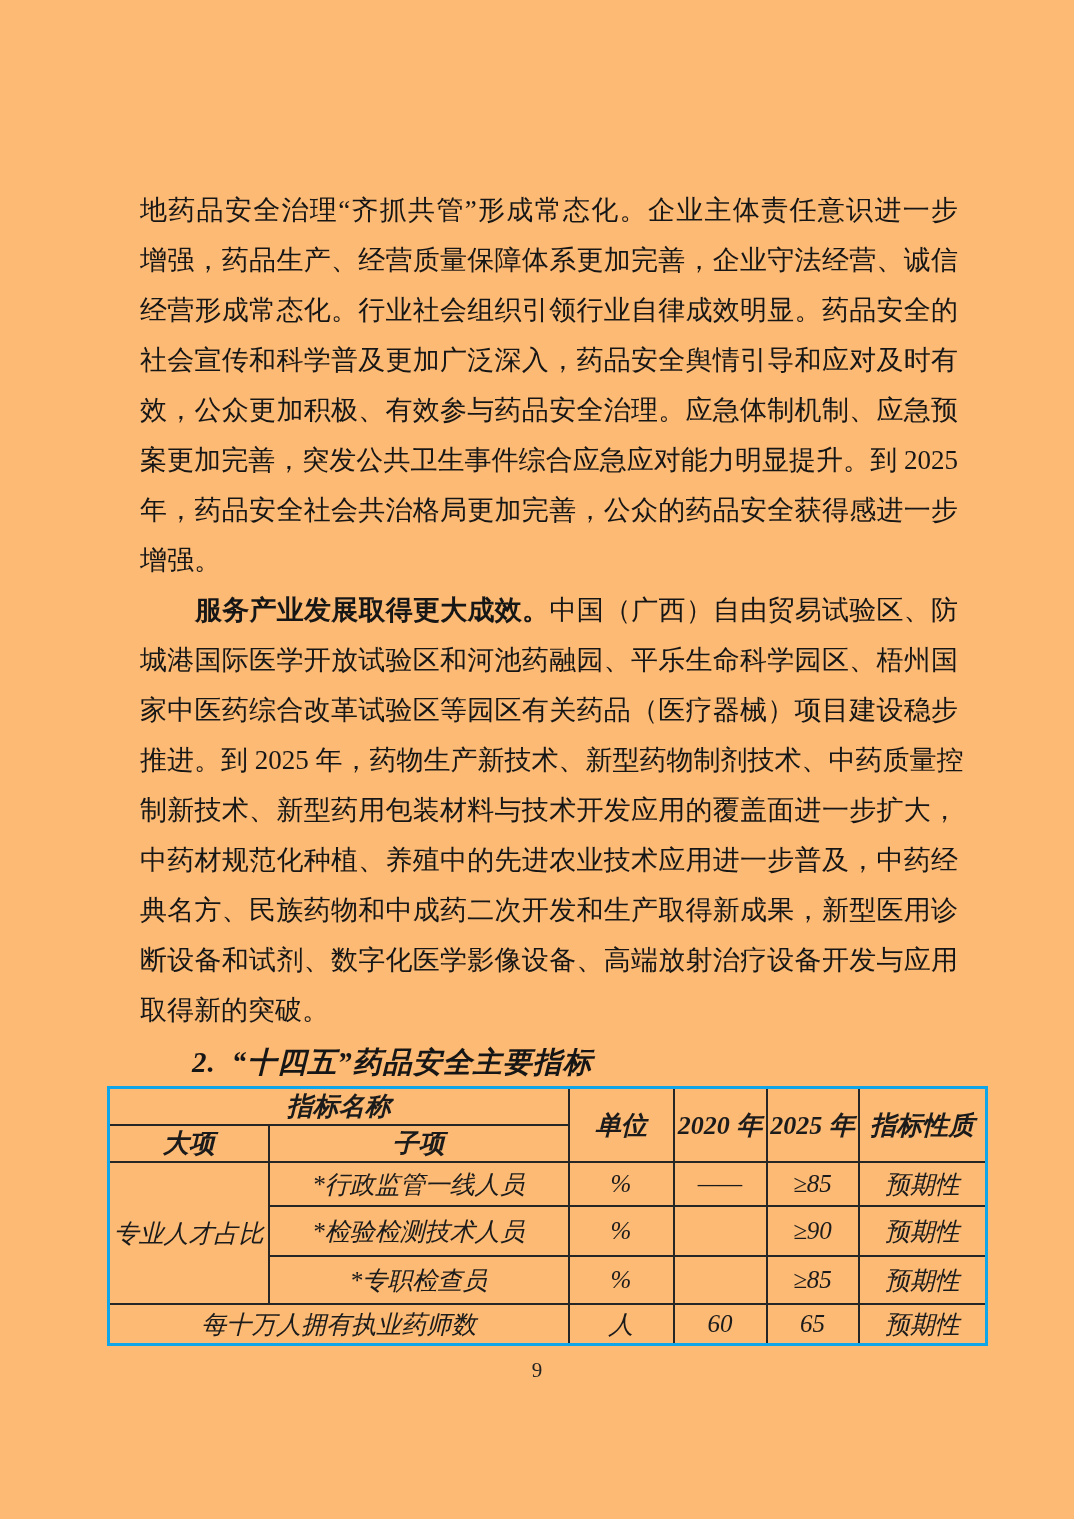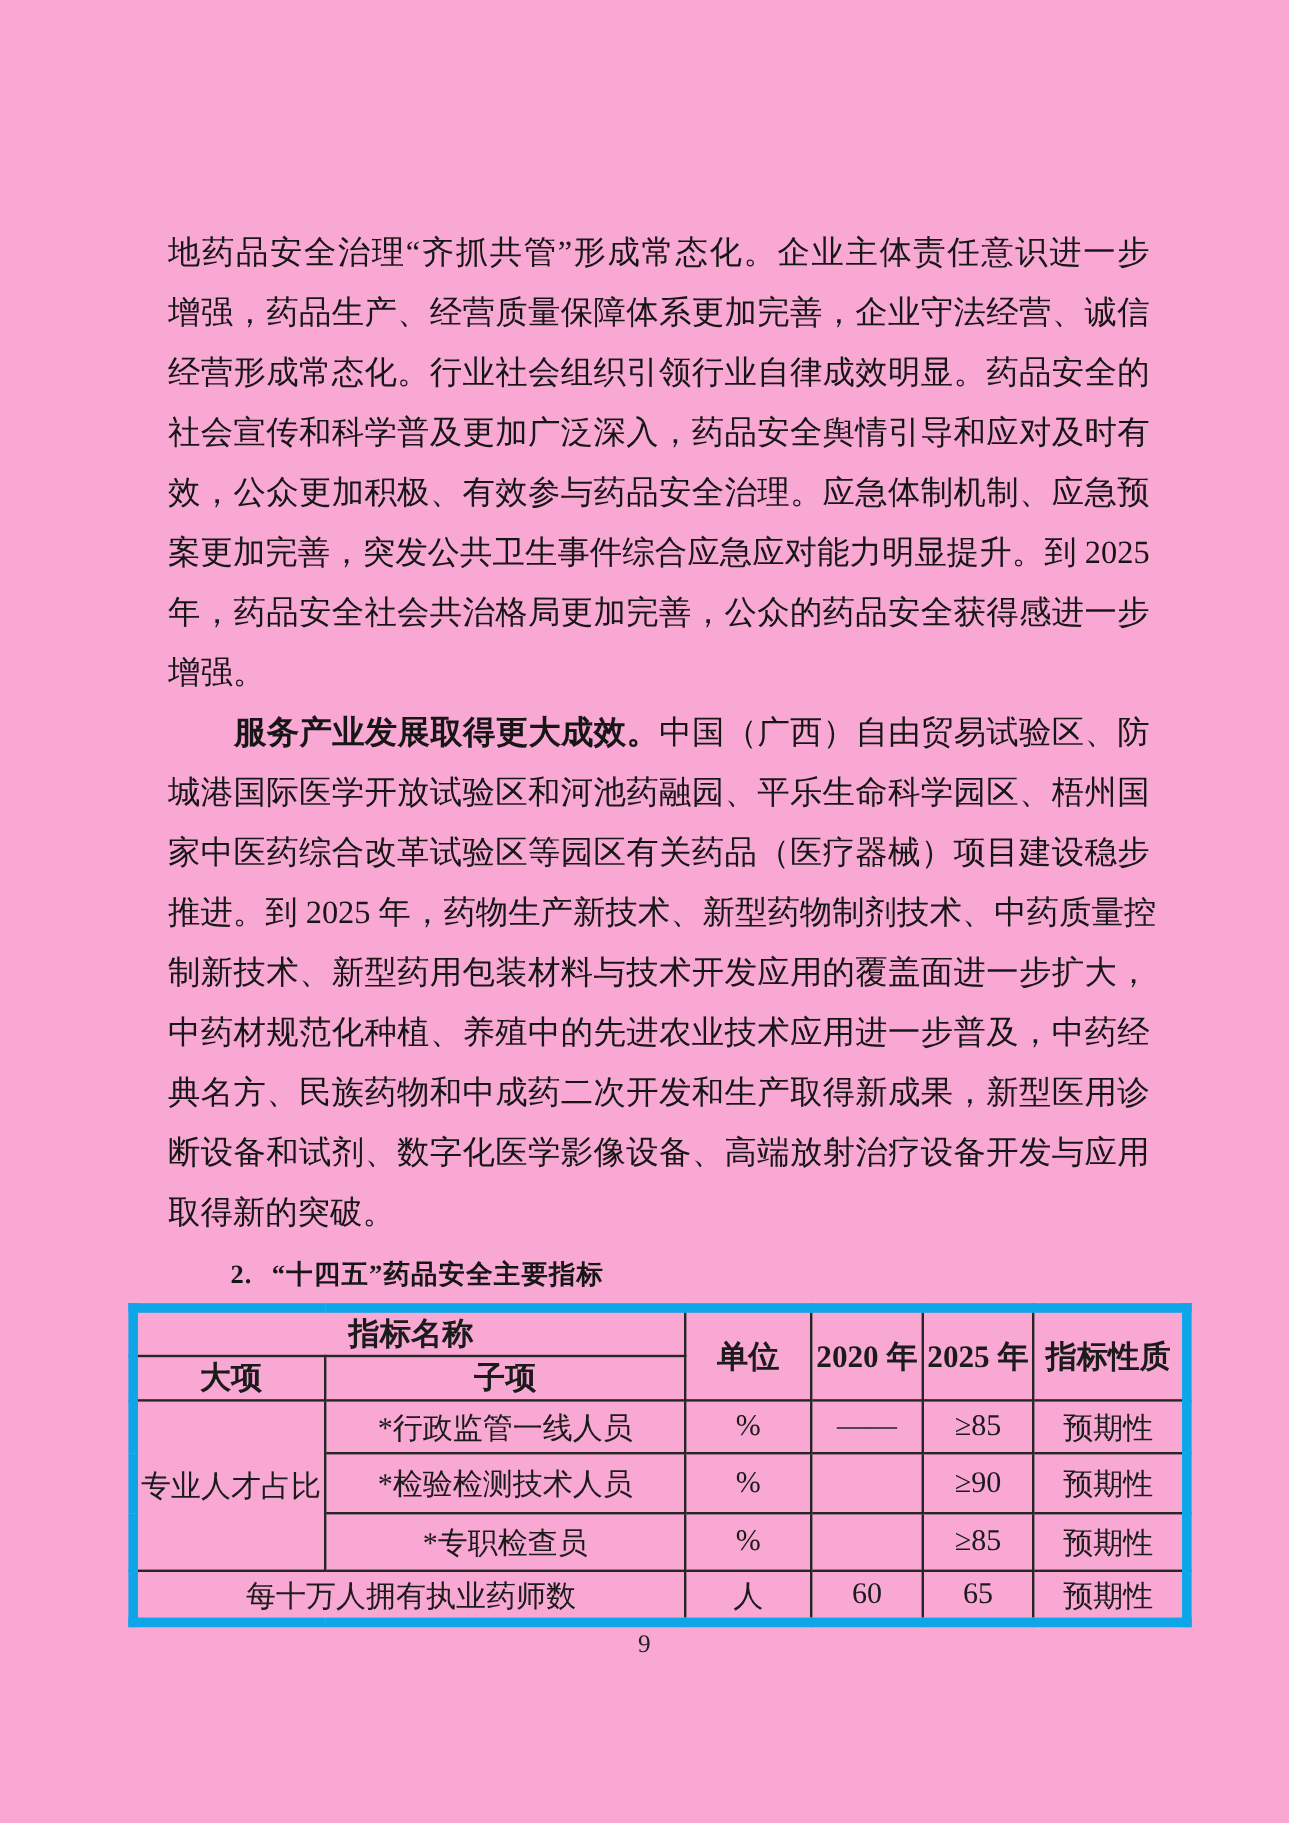"地药品安全治理“齐抓共管”形成常态化。企业主体责任意识进一步" .page { background: #f9a8d4 -> #fdba74 }
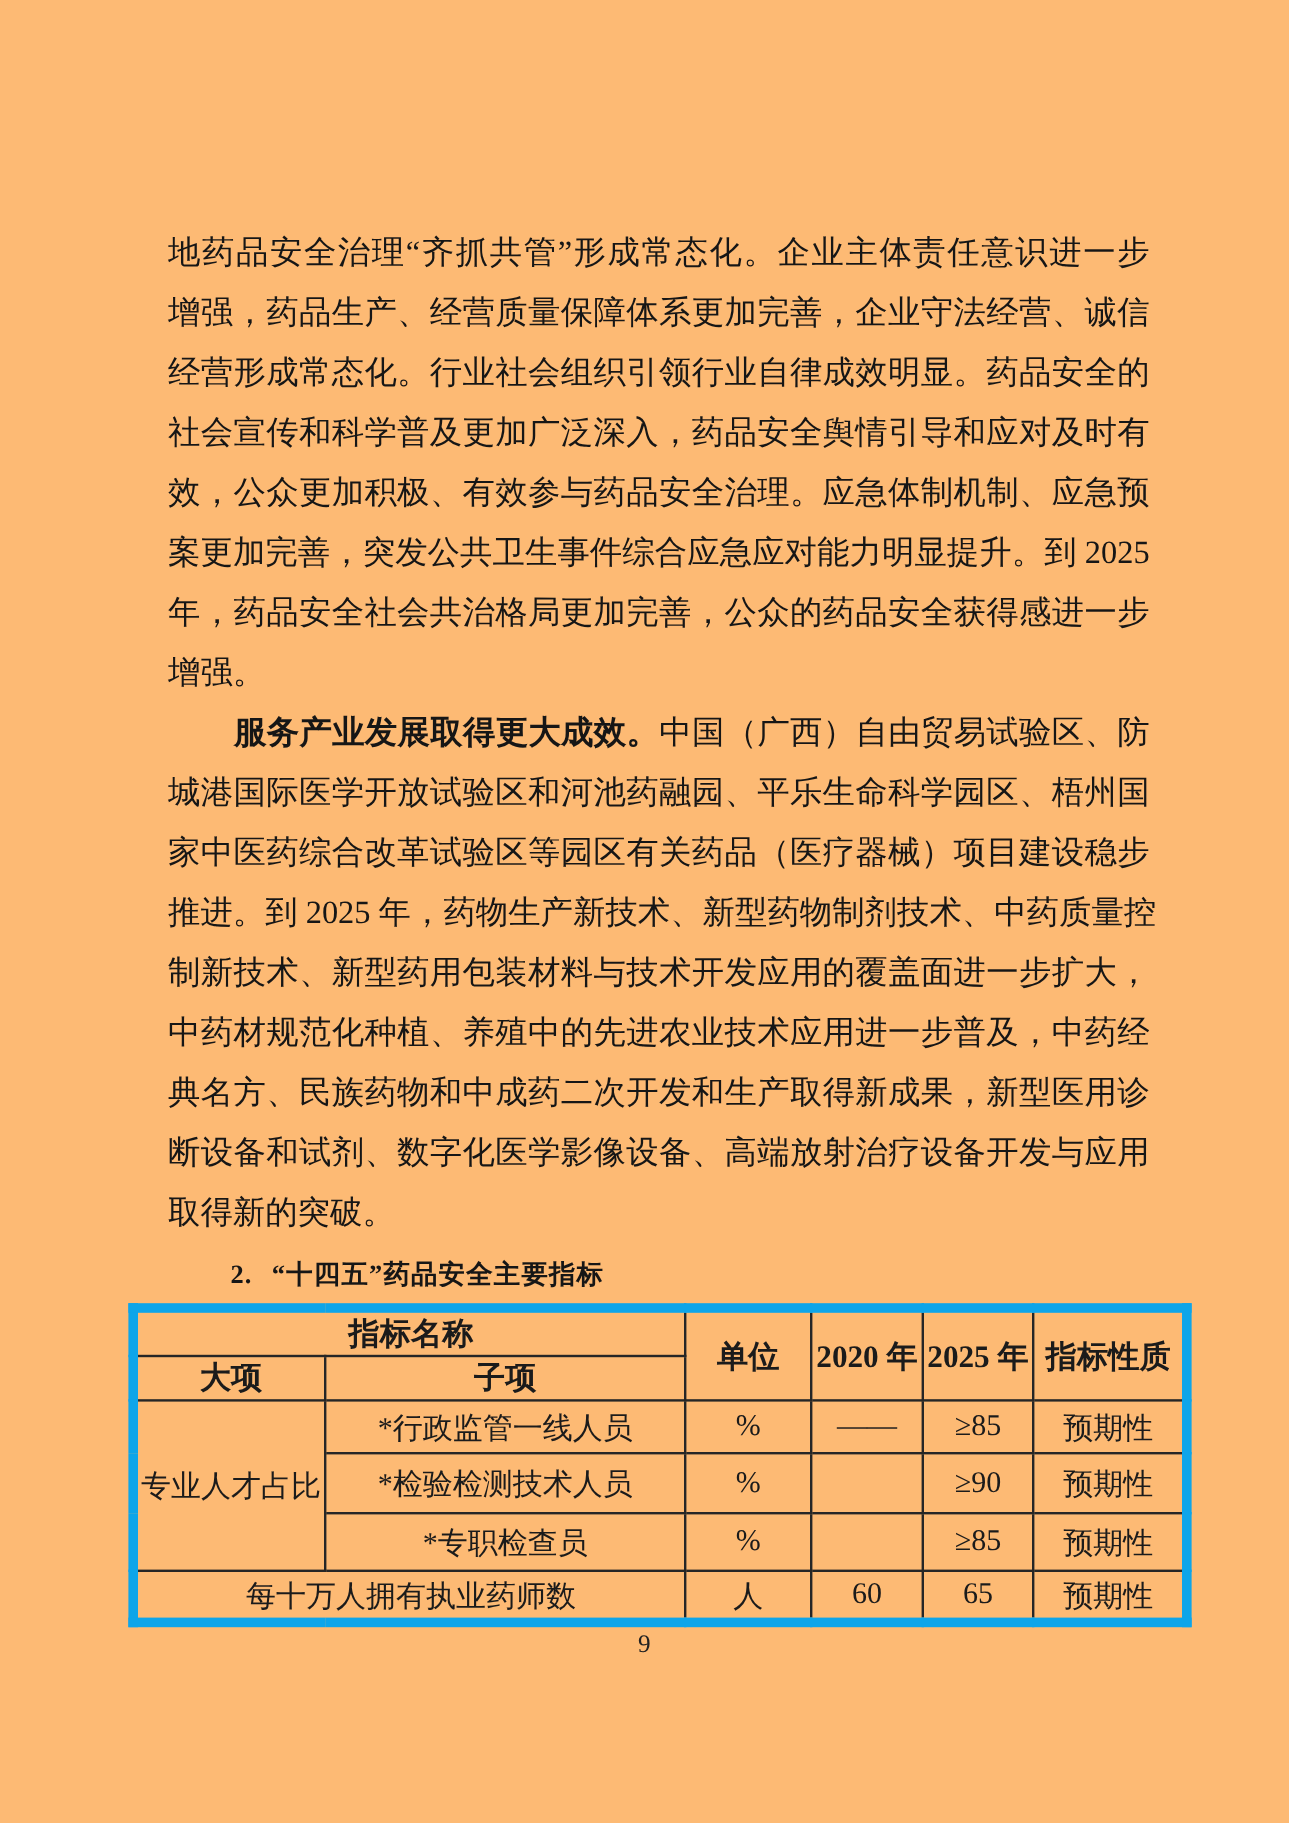"2. “十四五”药品安全主要指标" .section-heading { font-size: 22px -> 29px; font-style: none -> italic }
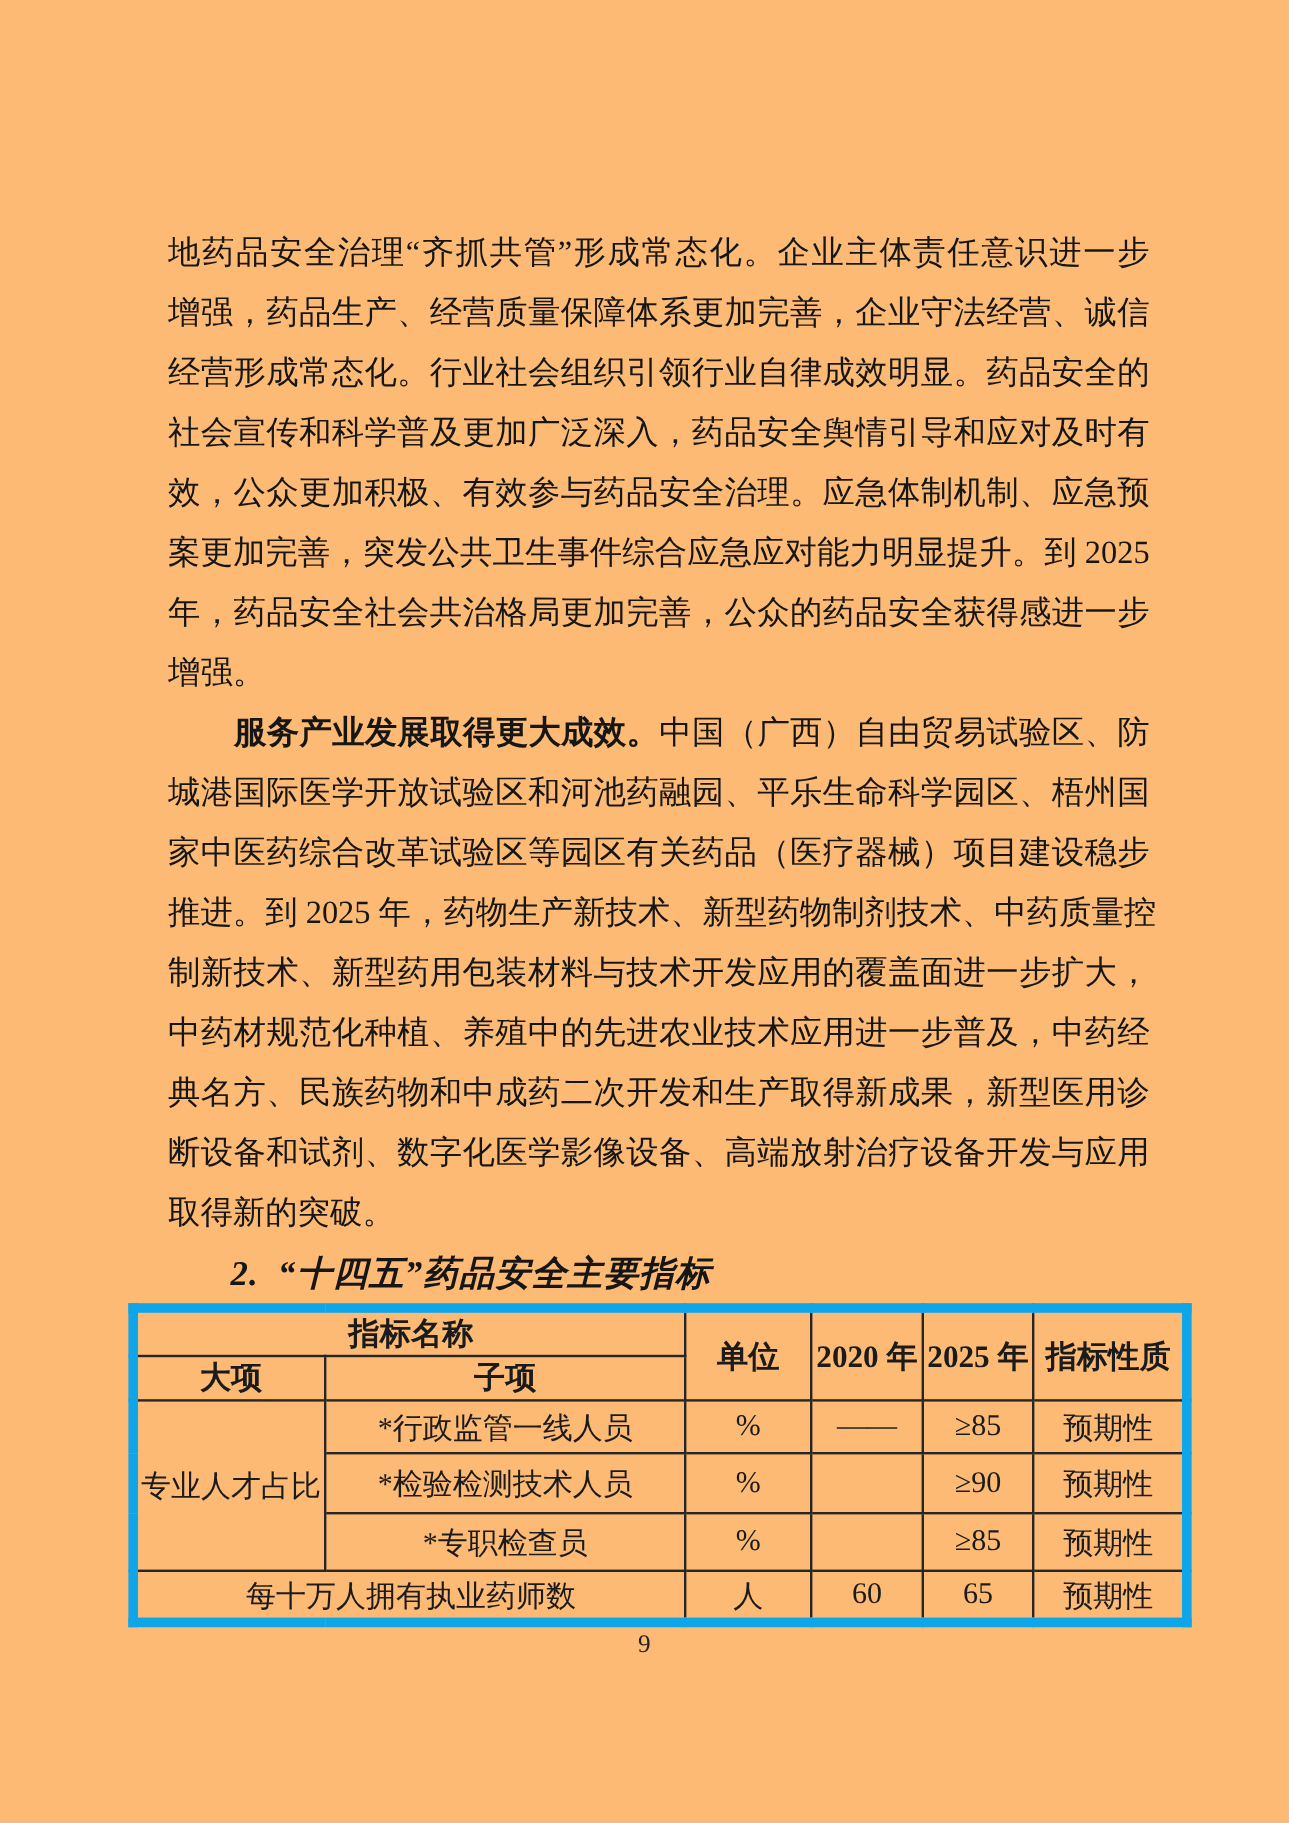"指标名称" .ind-table { border: 8px solid #0ea5e9 -> 3px solid #0ea5e9; font-style: none -> italic }
